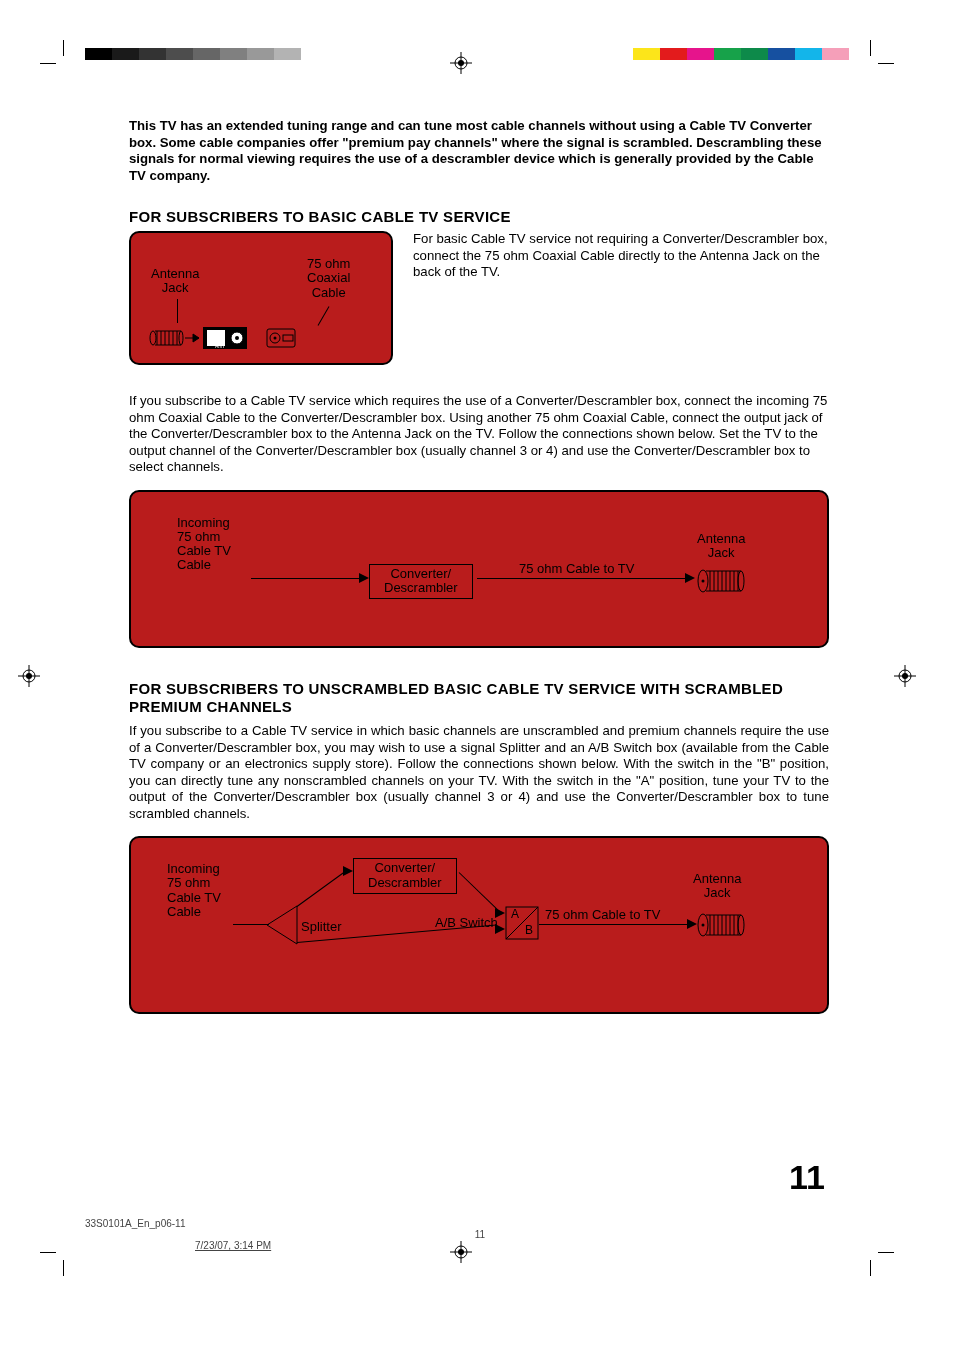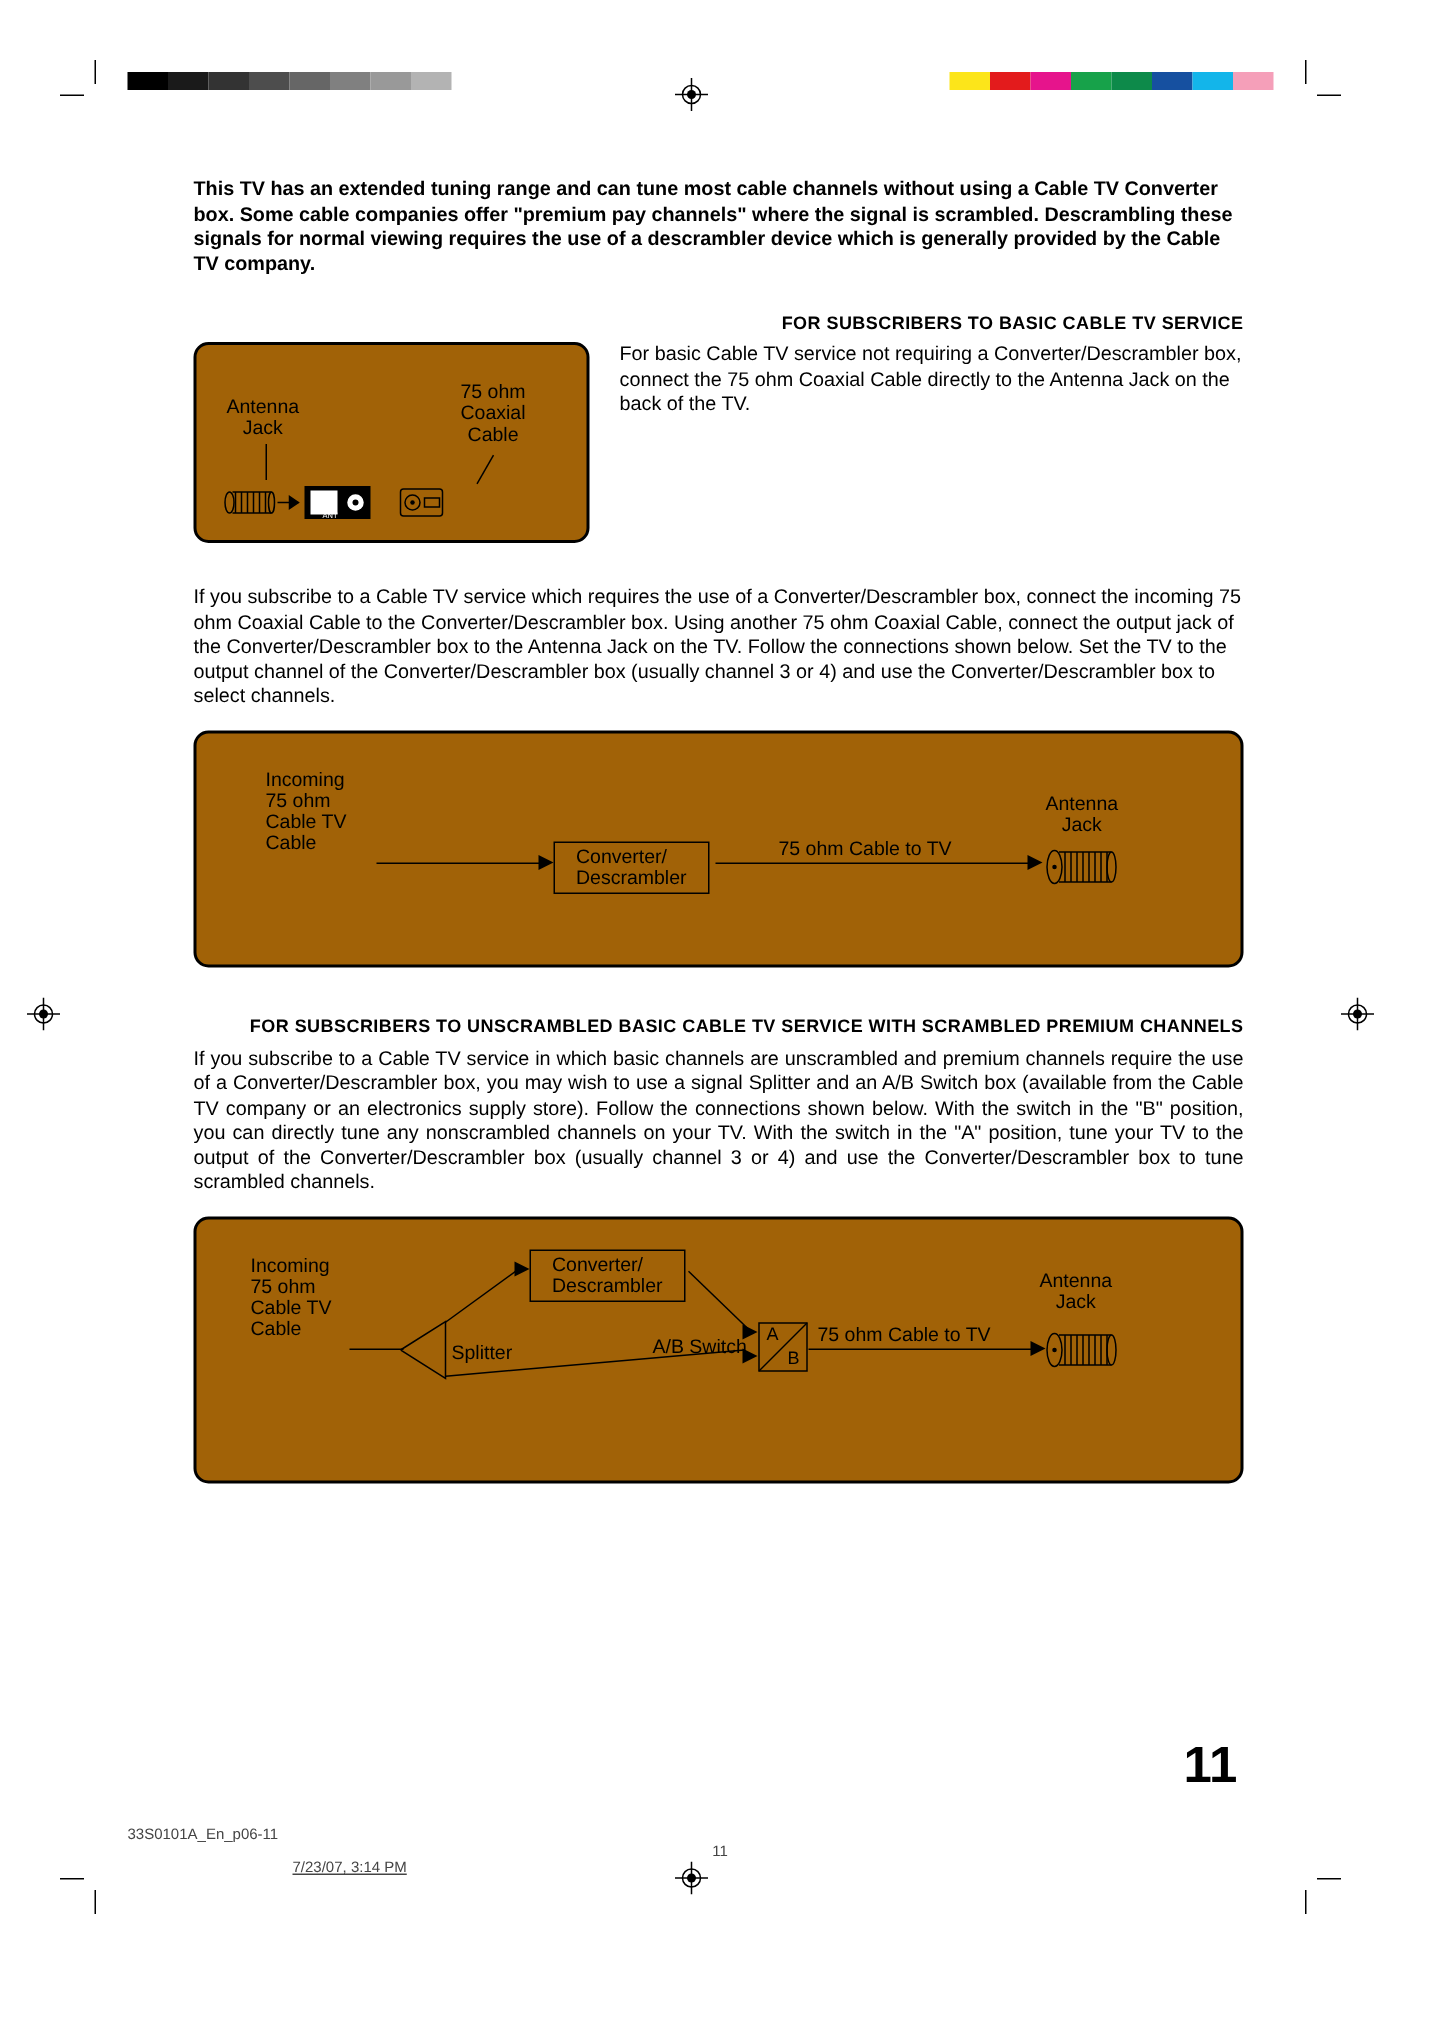"FOR SUBSCRIBERS TO BASIC CABLE" .section-h { font-size: 12px -> 15px; text-align: right -> none }
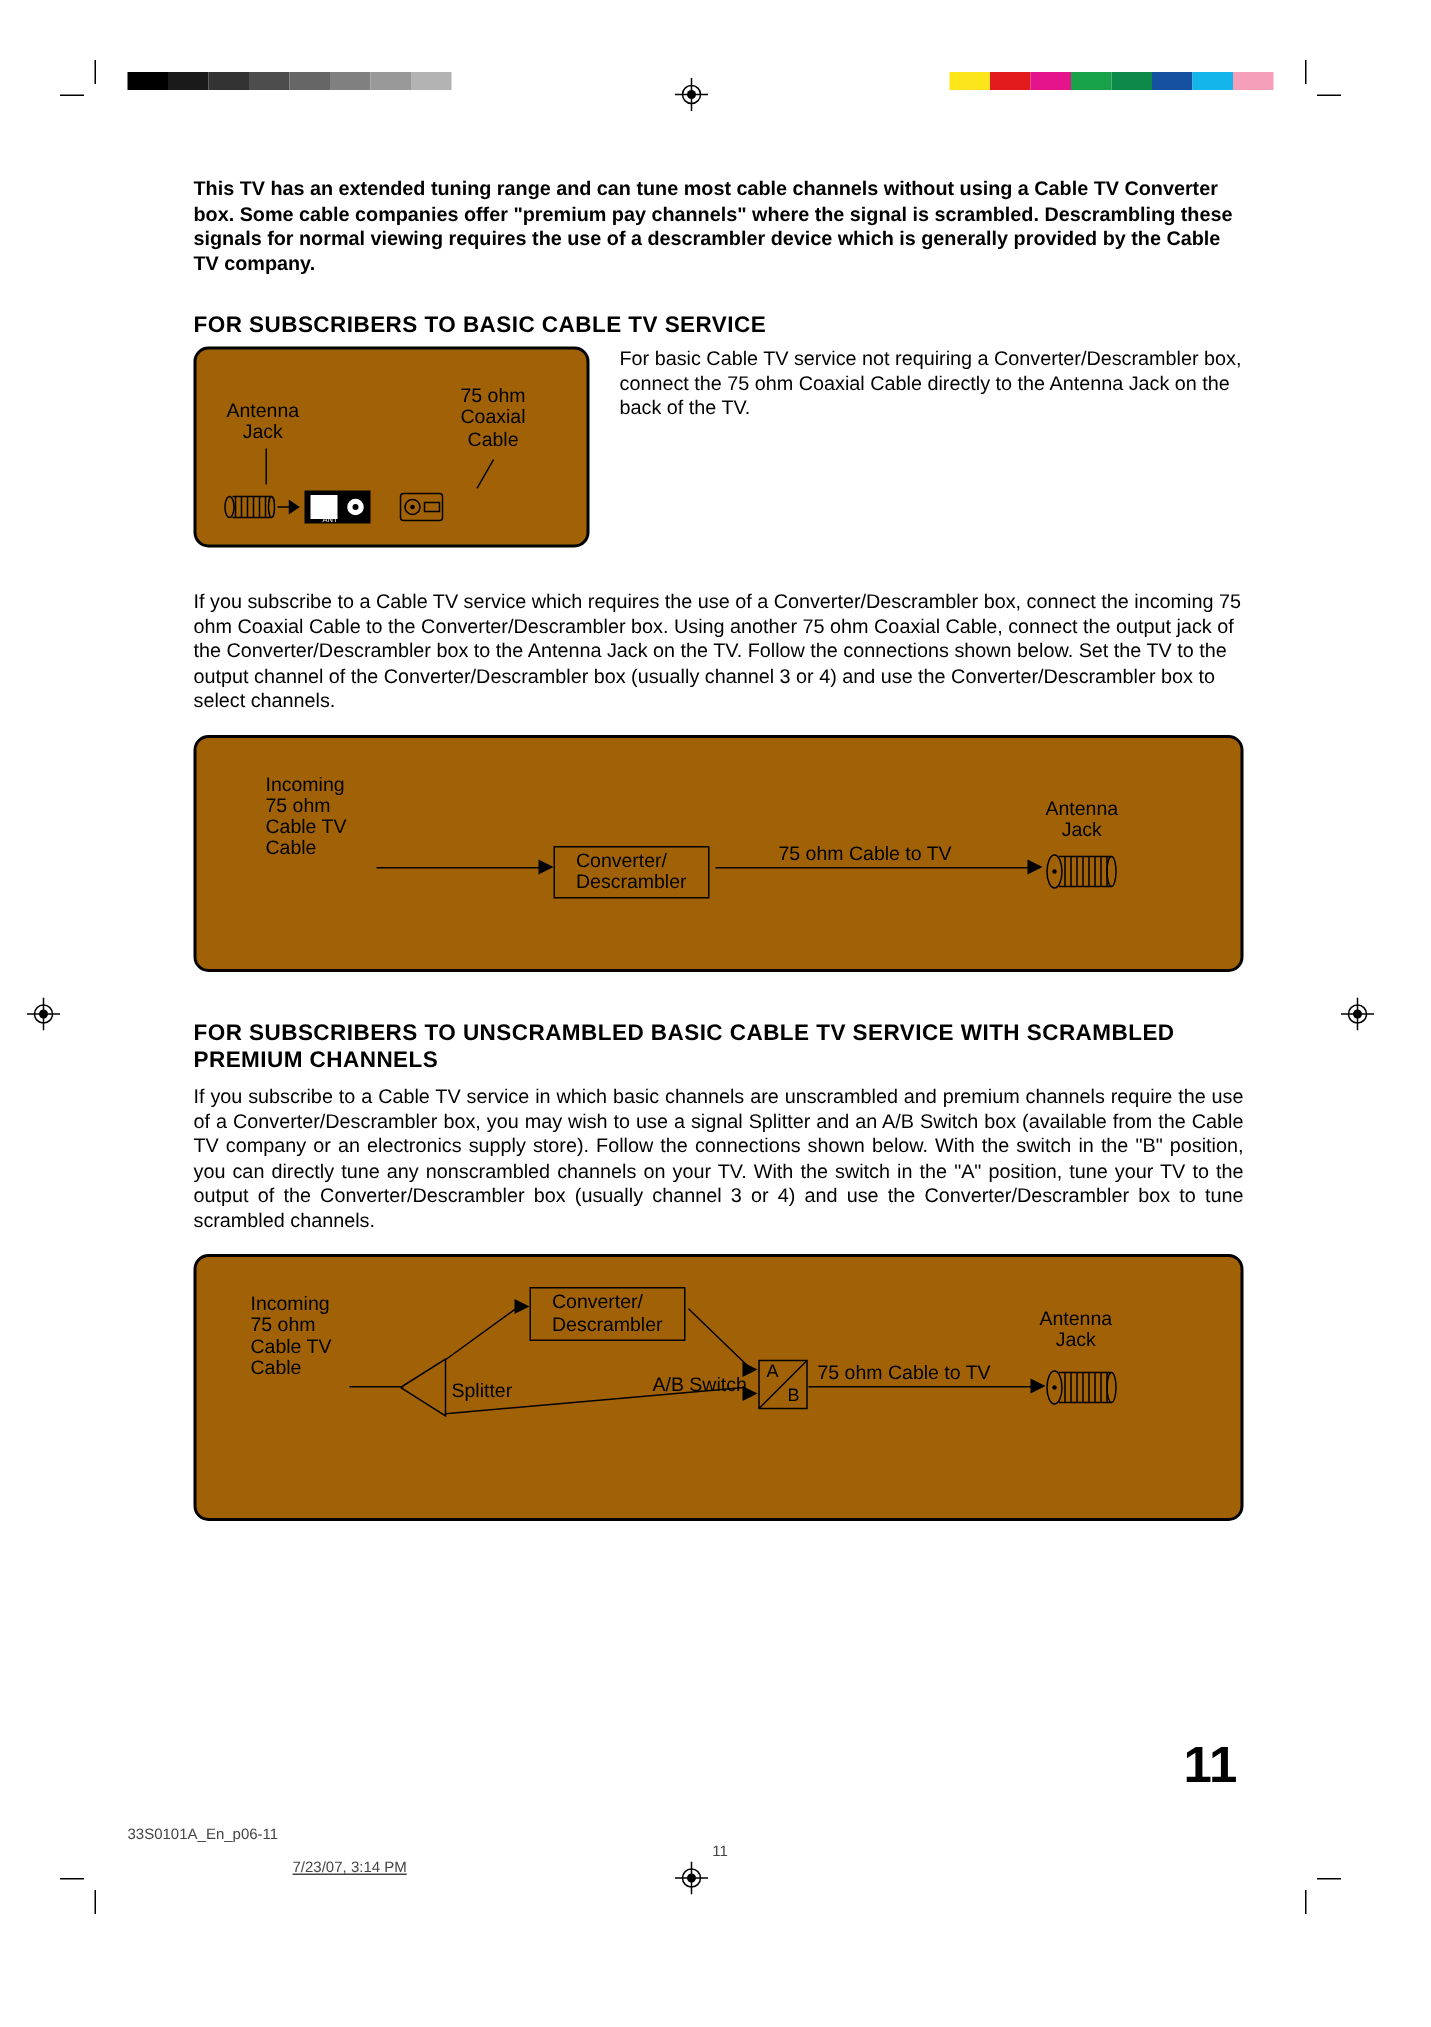"Antenna" .diagram-box { background: #a16207 -> #b91c1c }
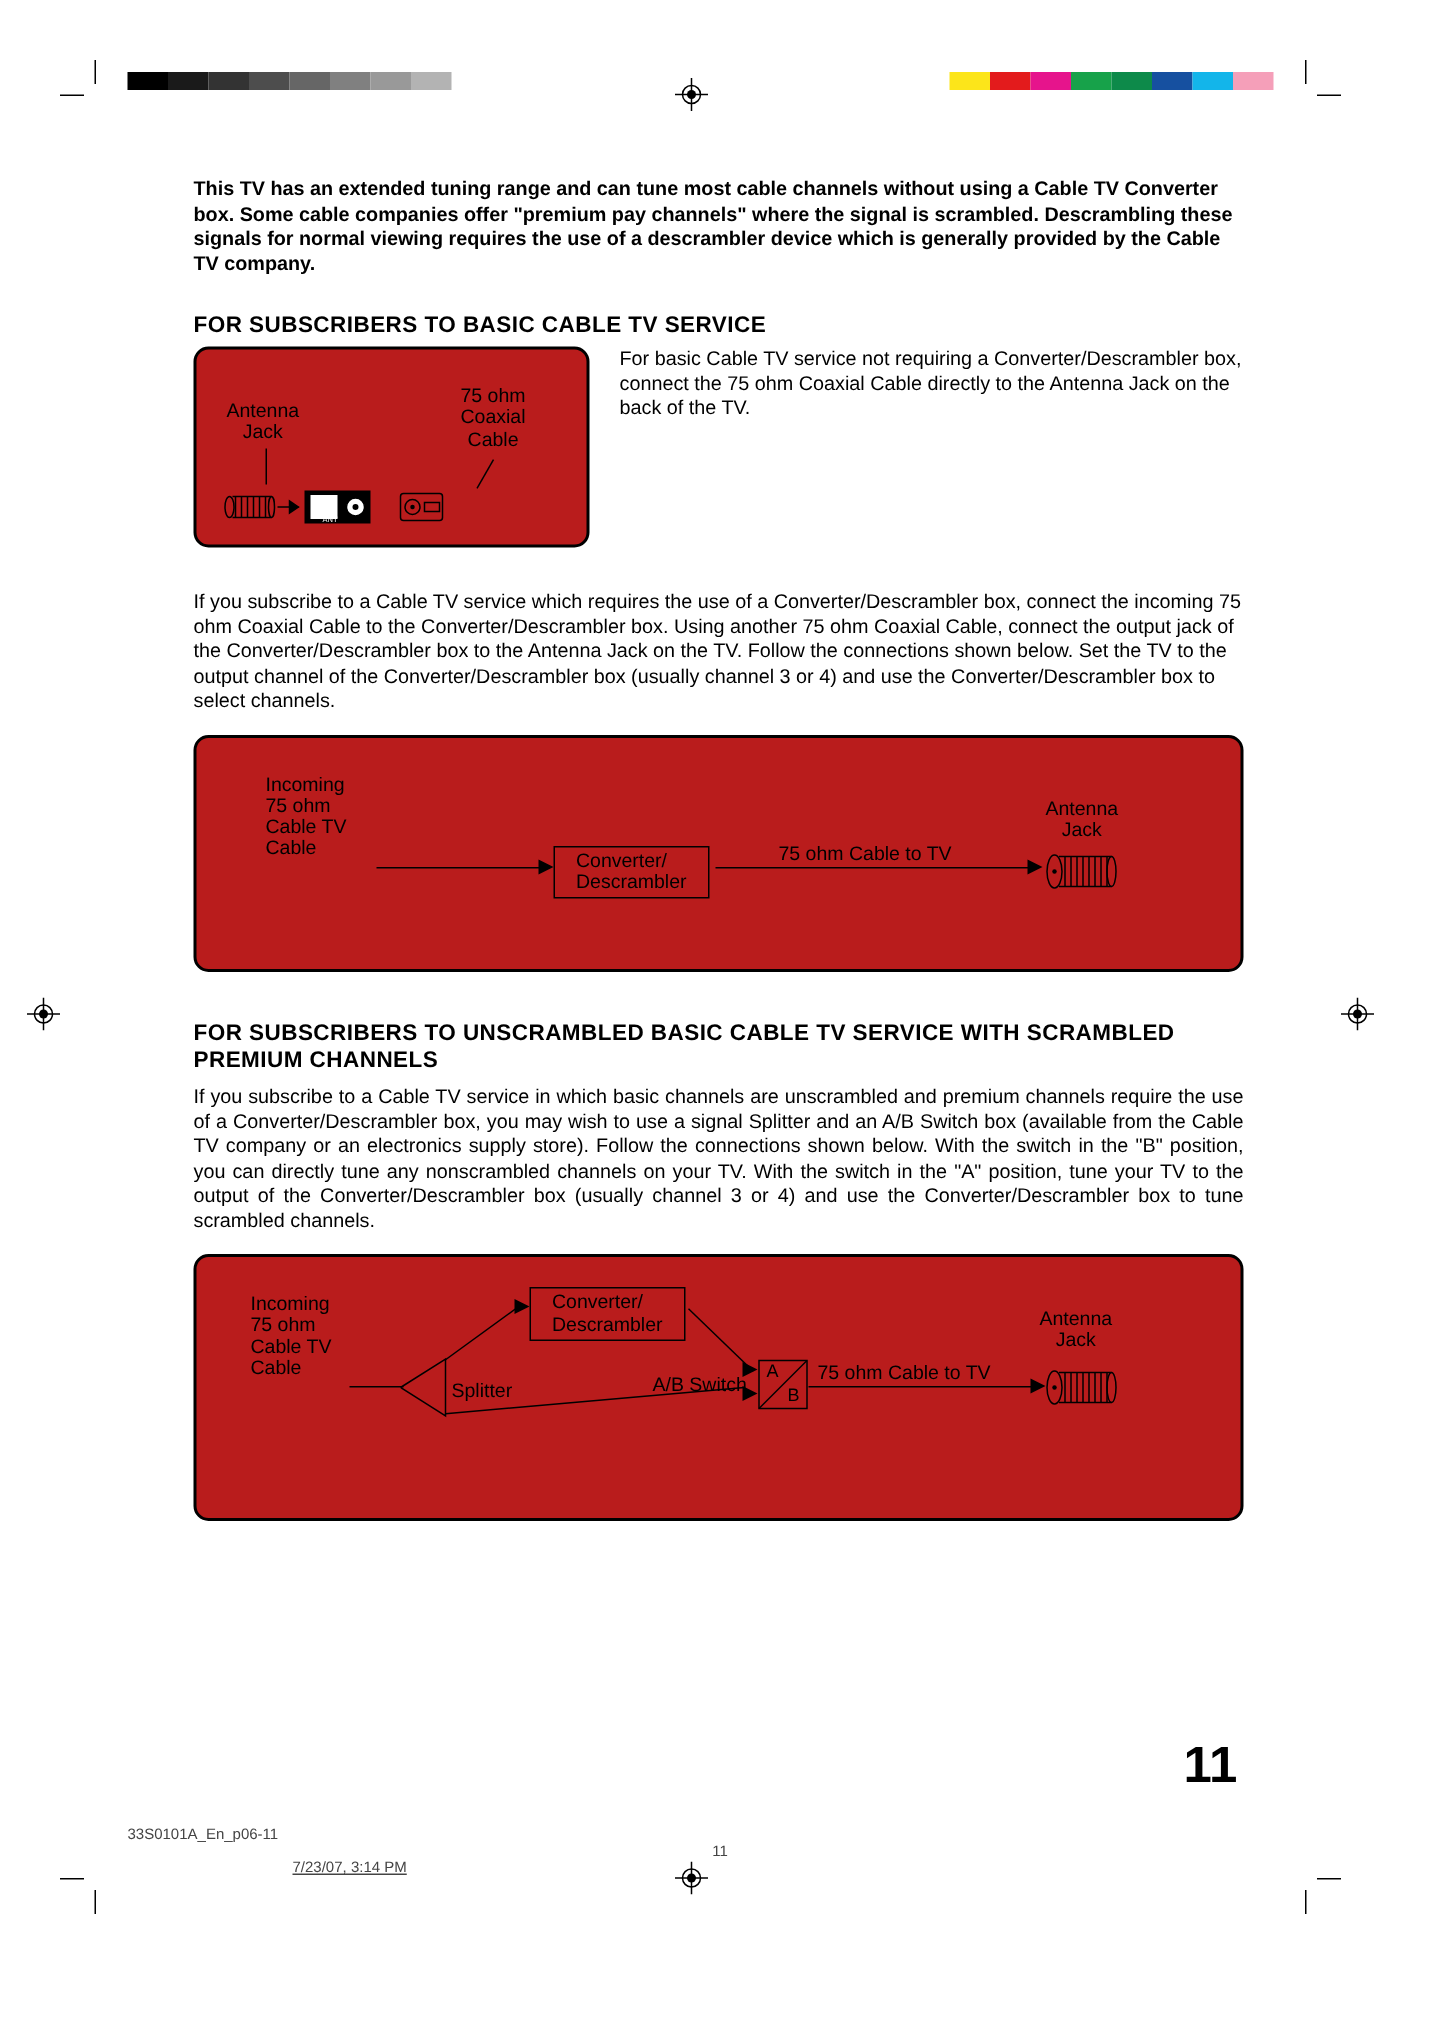"Converter/" .conv-box { text-align: none -> center }
